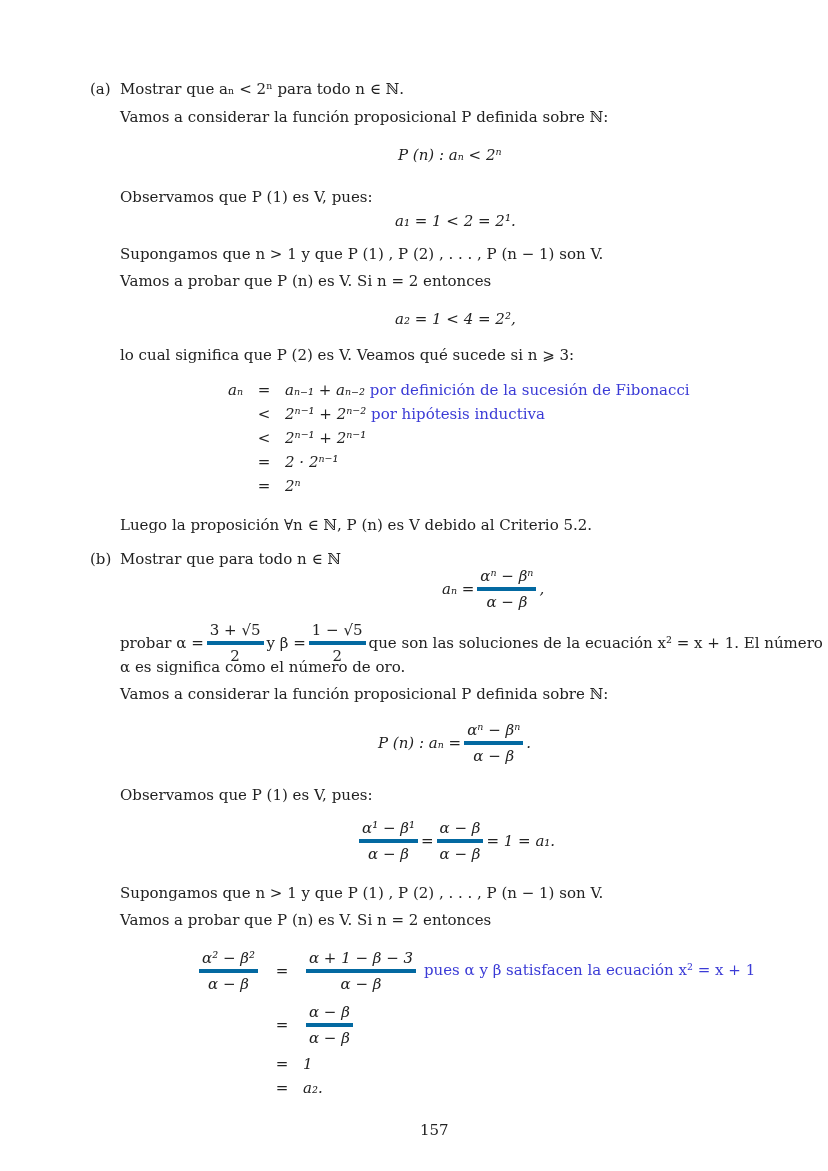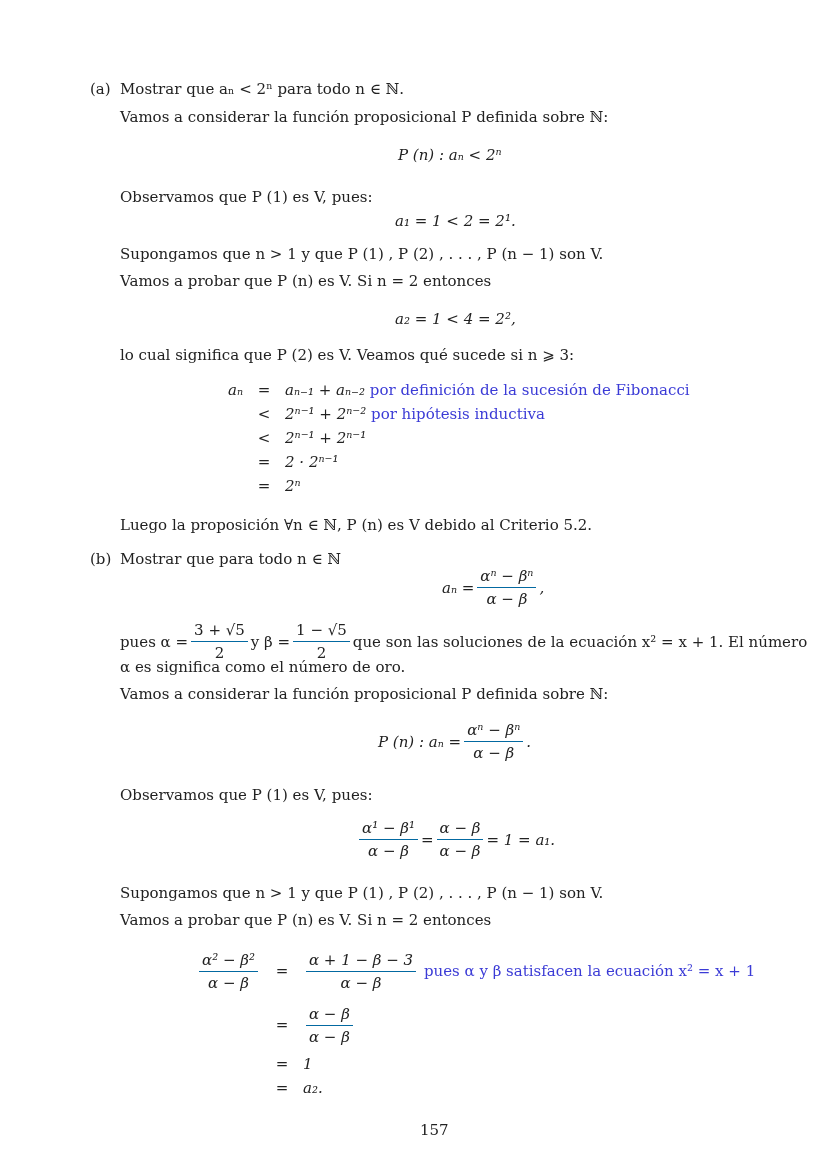"αⁿ − βⁿ" .frac .num { border-bottom: 1px solid #0369a1 -> 4px solid #0369a1 }
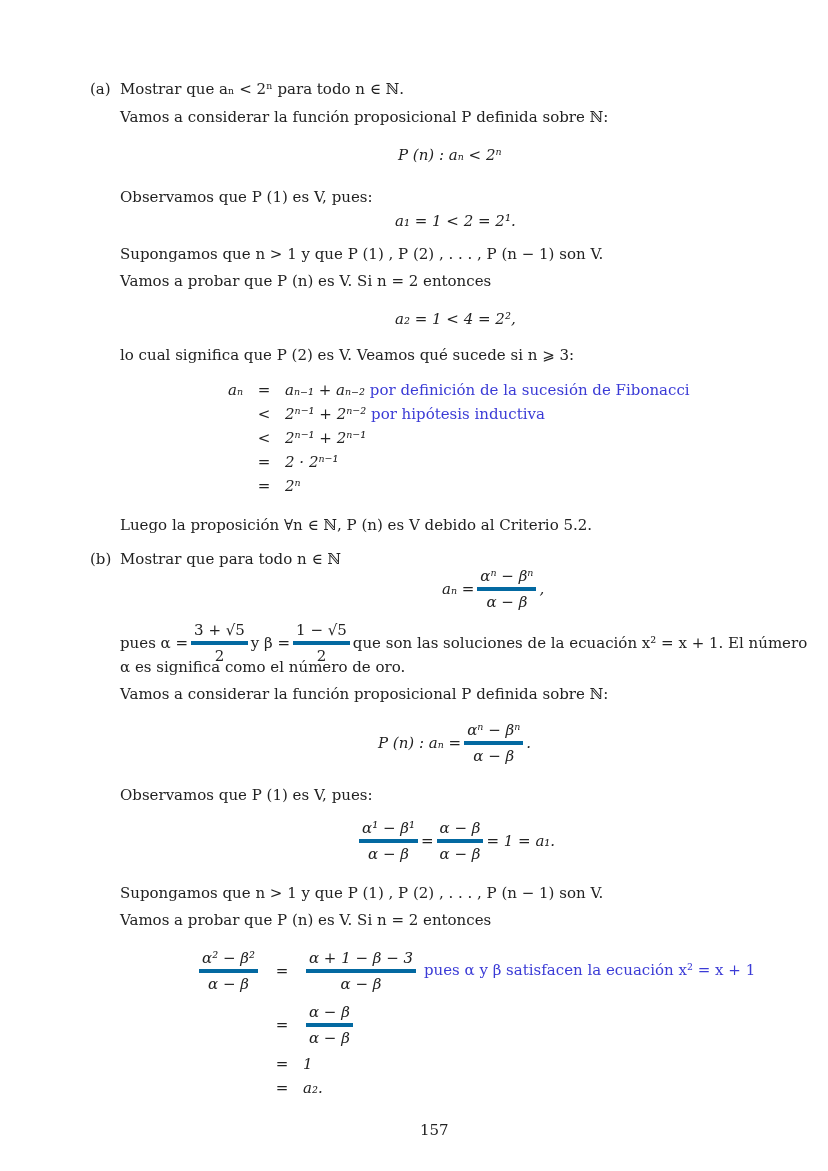"pues α =" span { text: pues -> probar }
